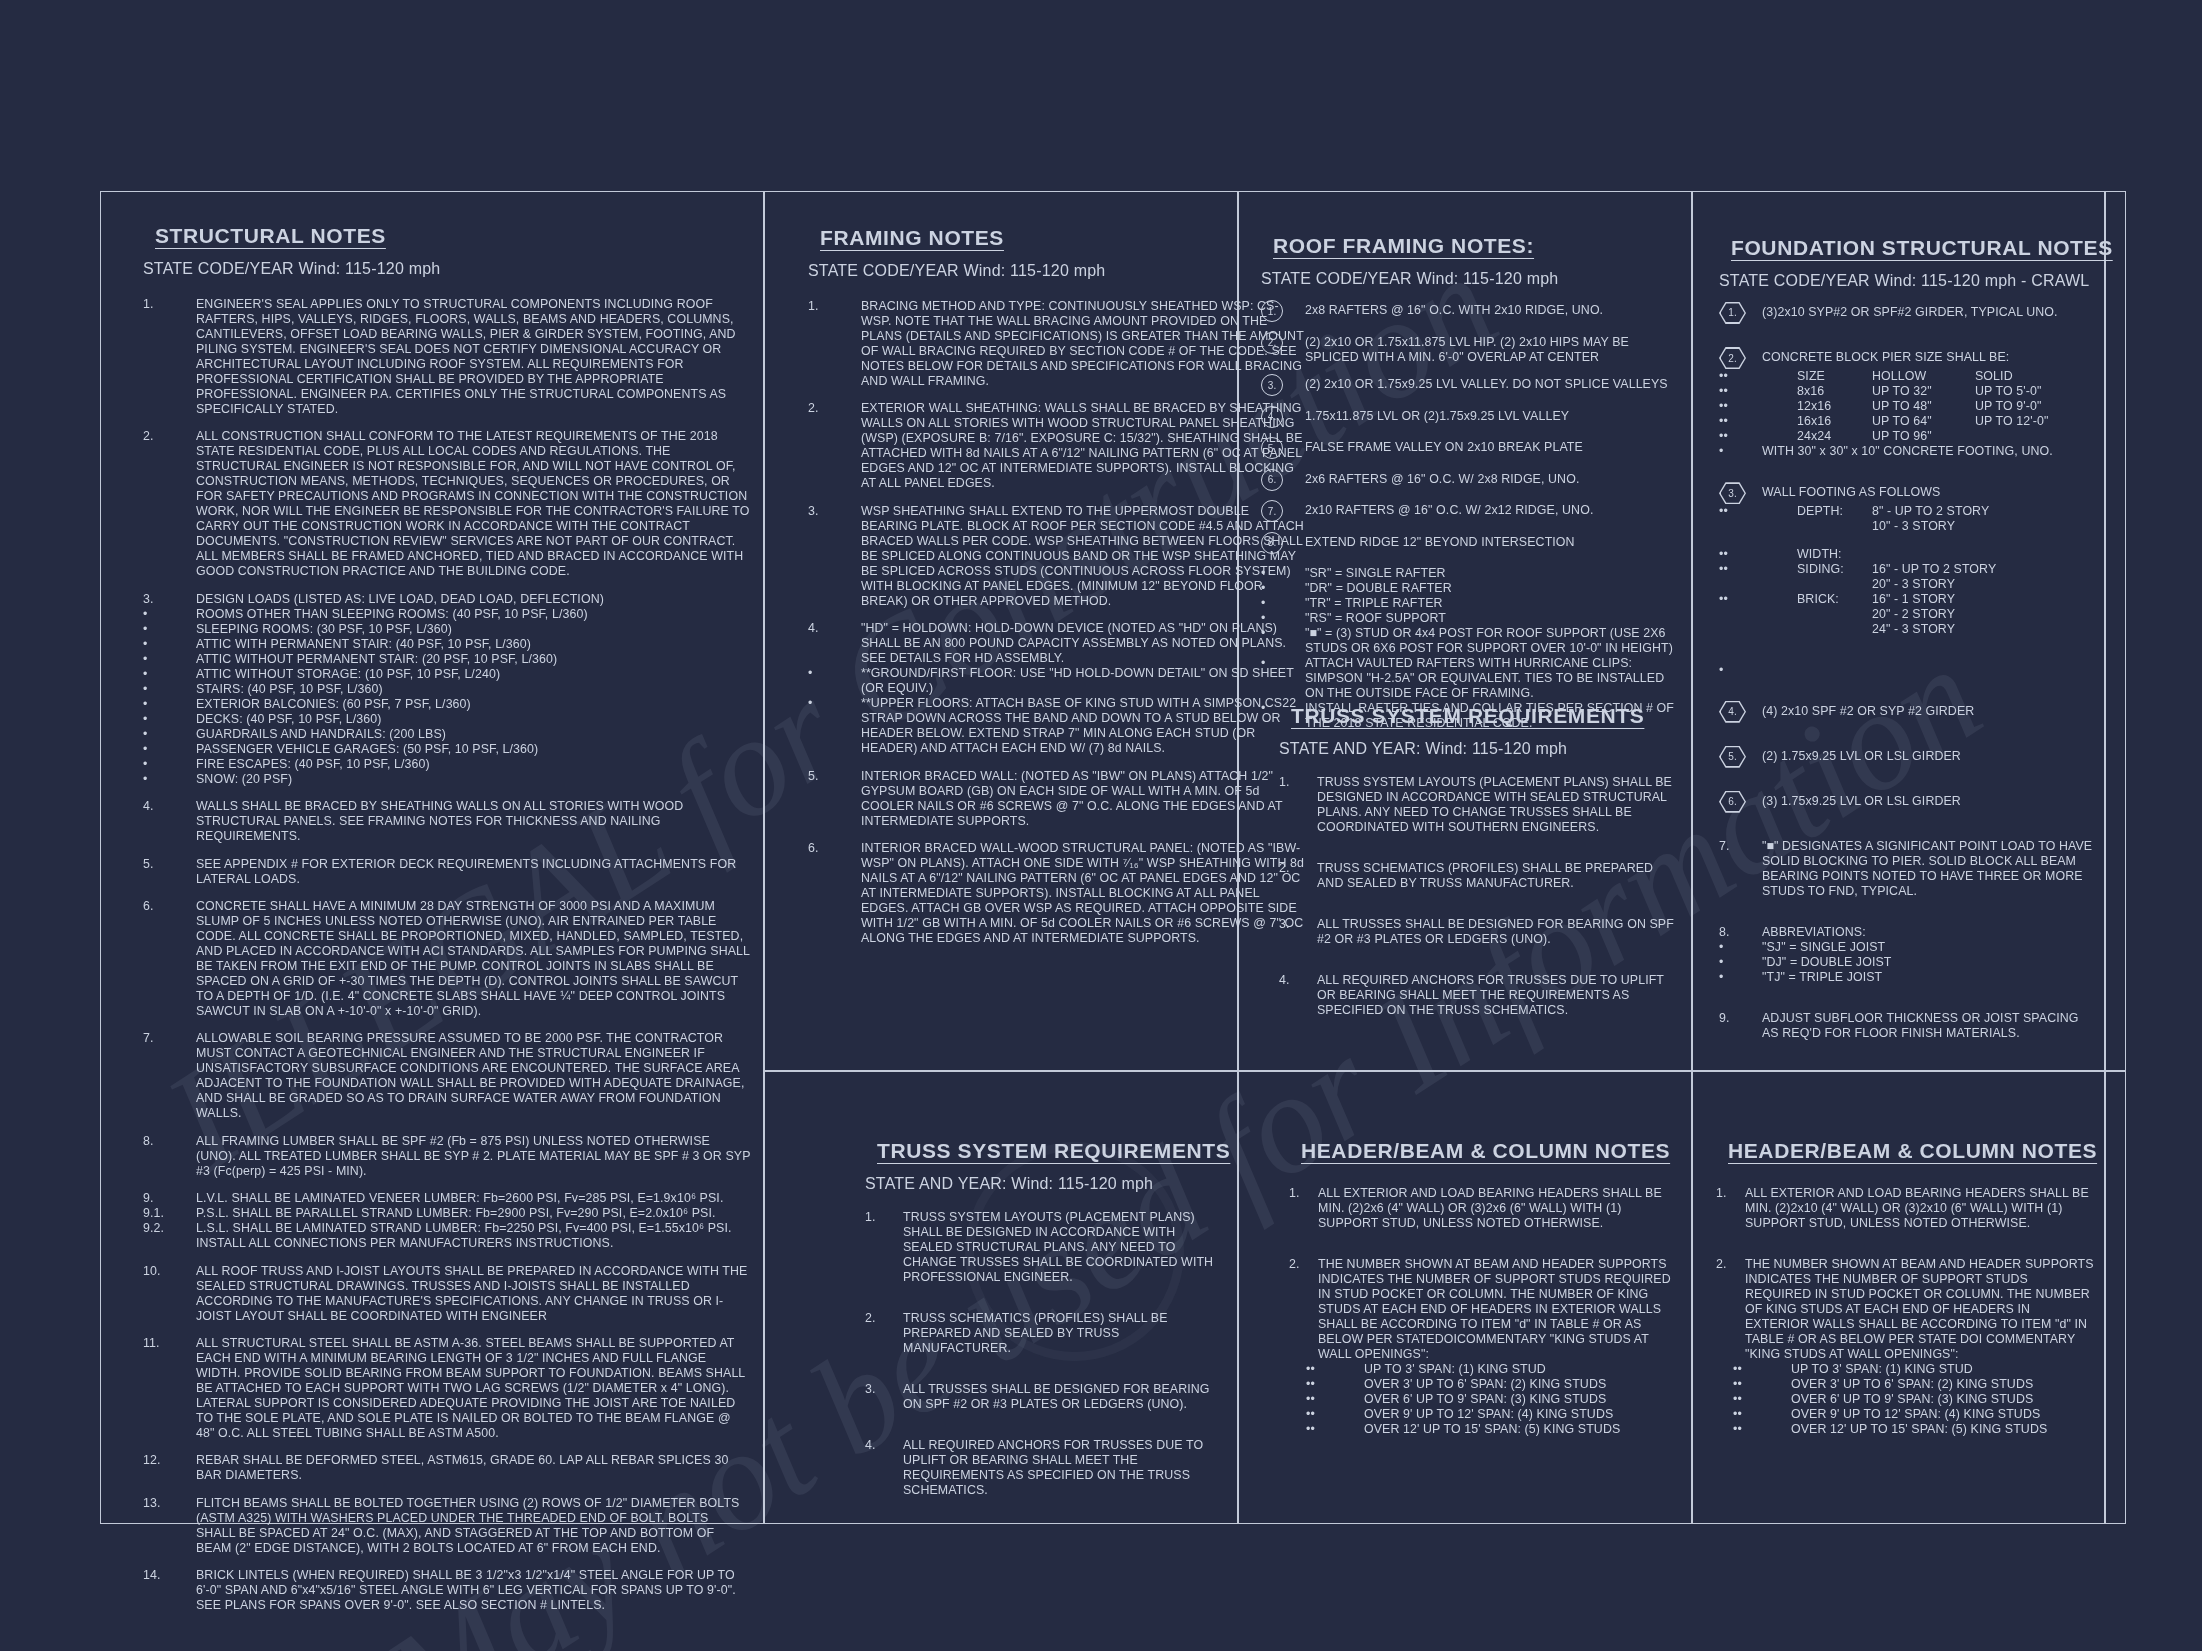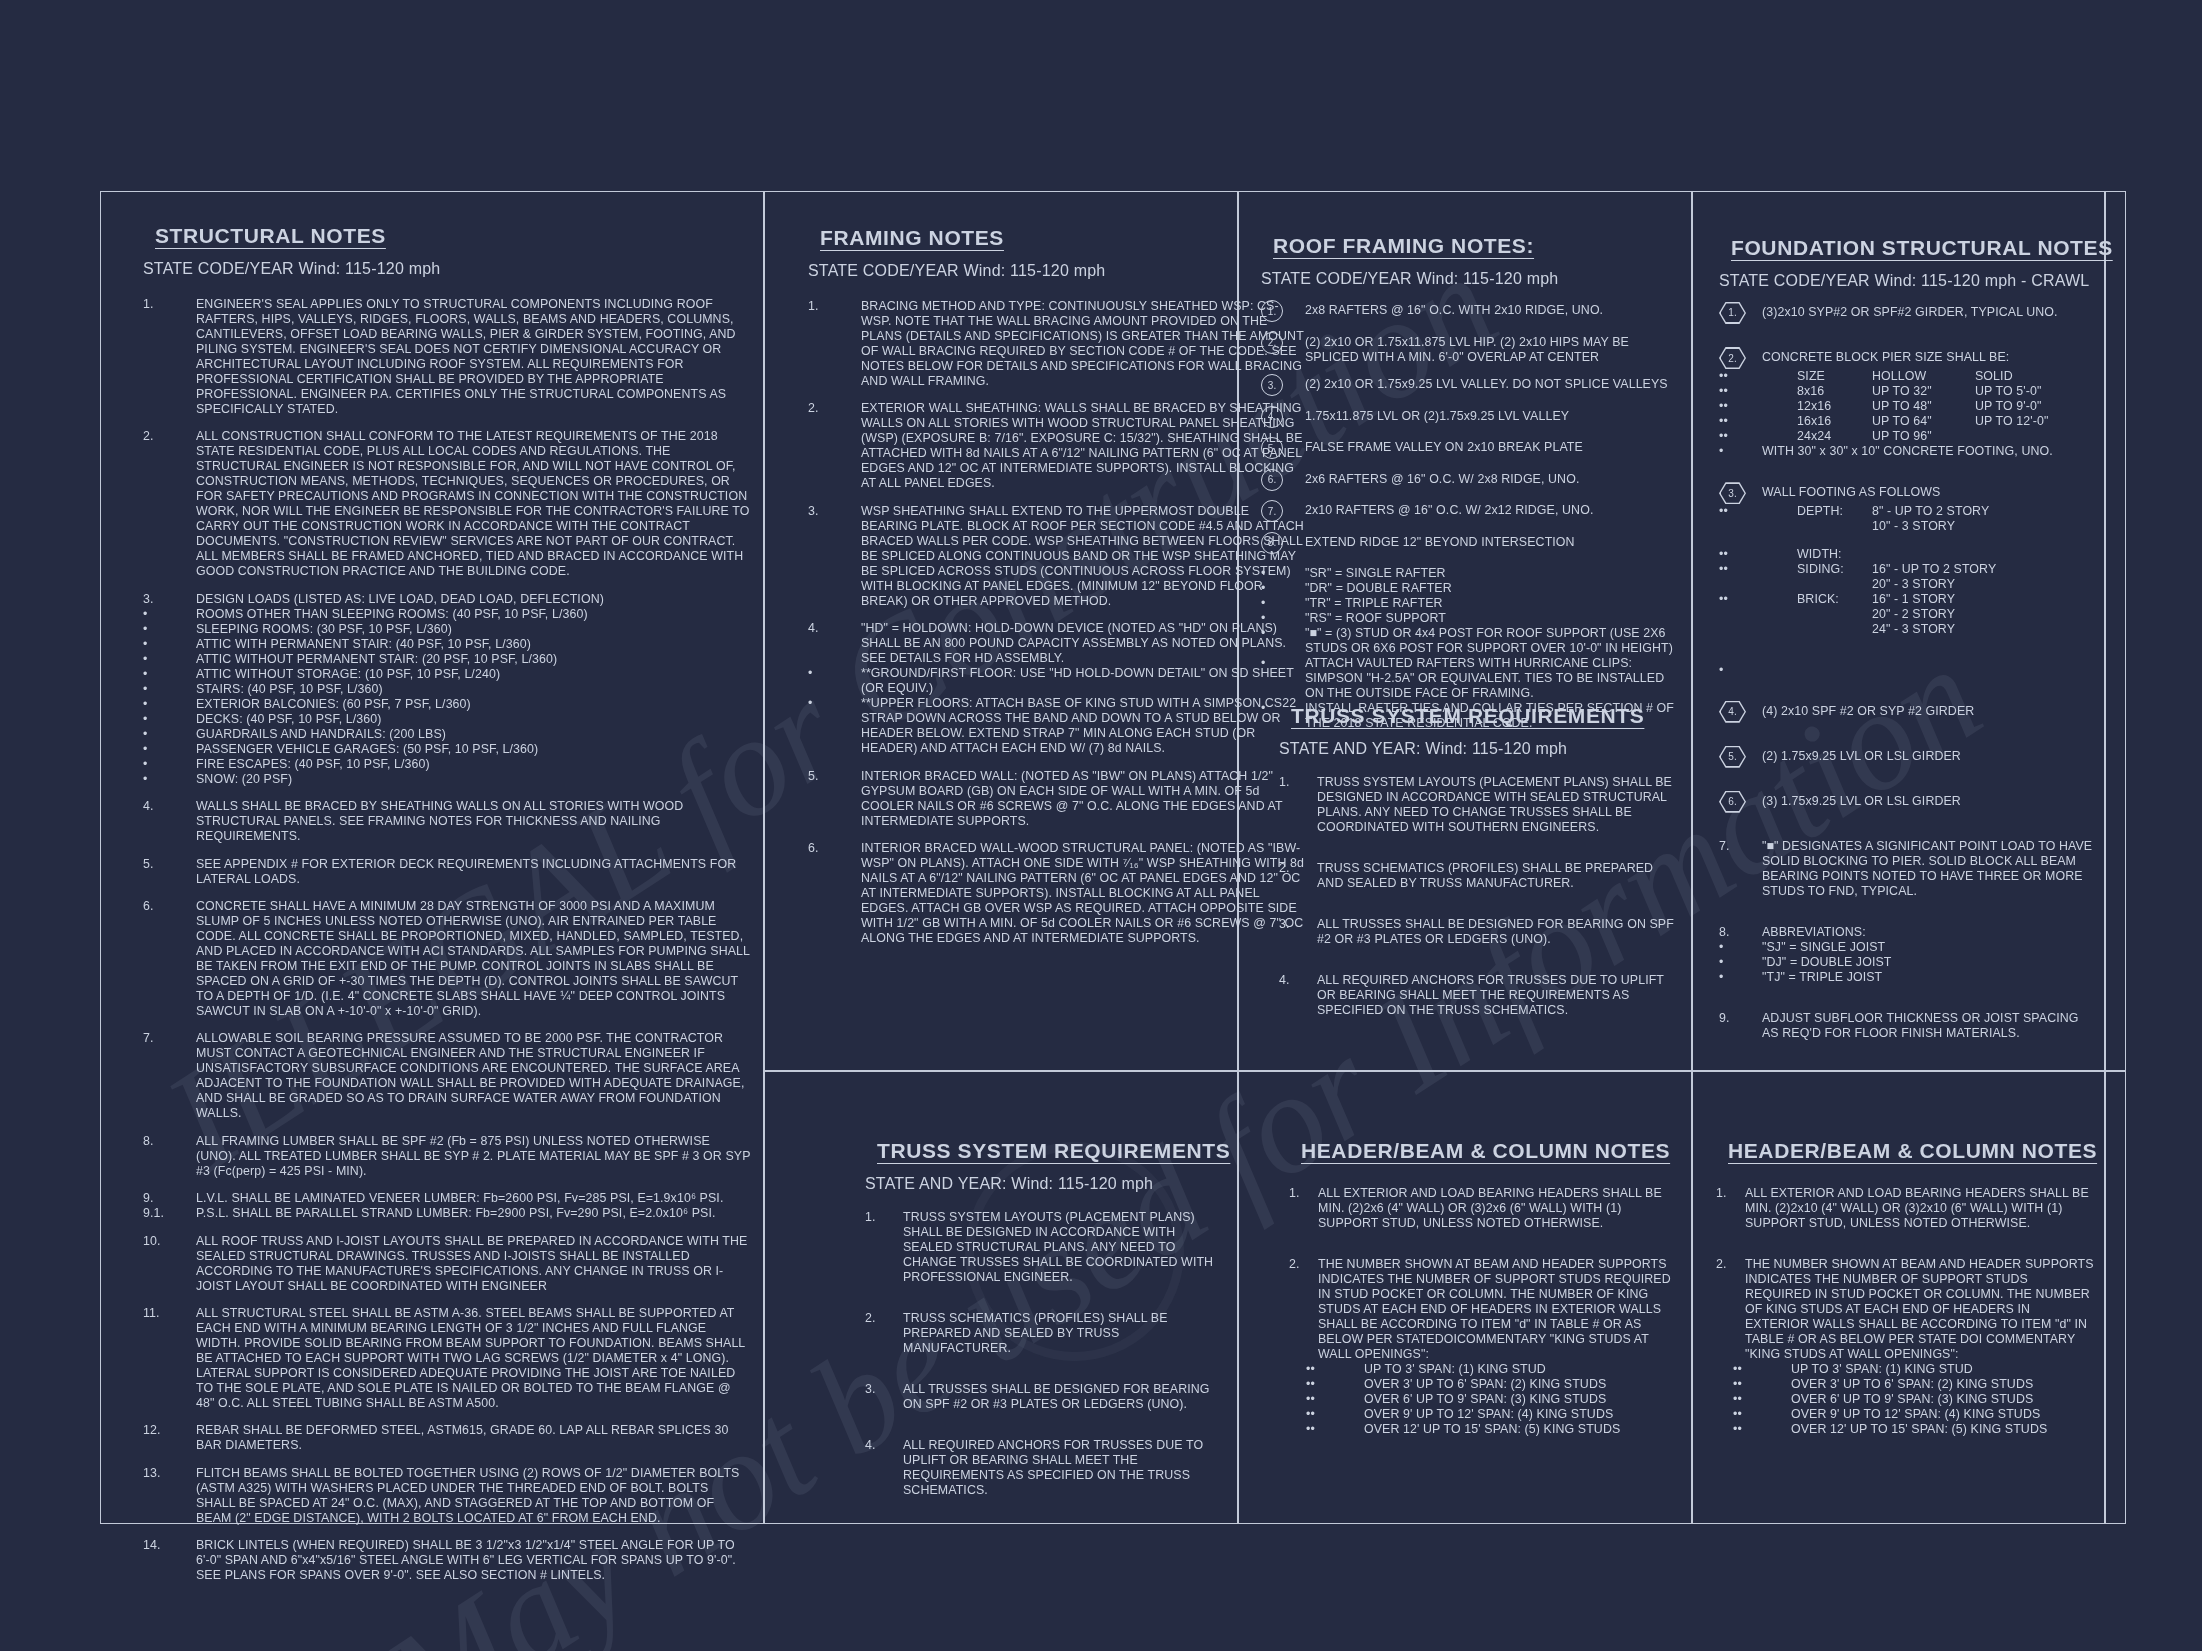"9.2." div.item { html: none -> <div> <span>9.2.</span> <div>L.S.L. SHALL BE LAMINATED STRAND LUMBER: Fb=2250 PSI, Fv=400 PSI, E=1.55x10⁶ PSI. INSTALL ALL CONNECTIONS PER MANUFACTURERS INSTRUCTIONS.</div> </div> }
